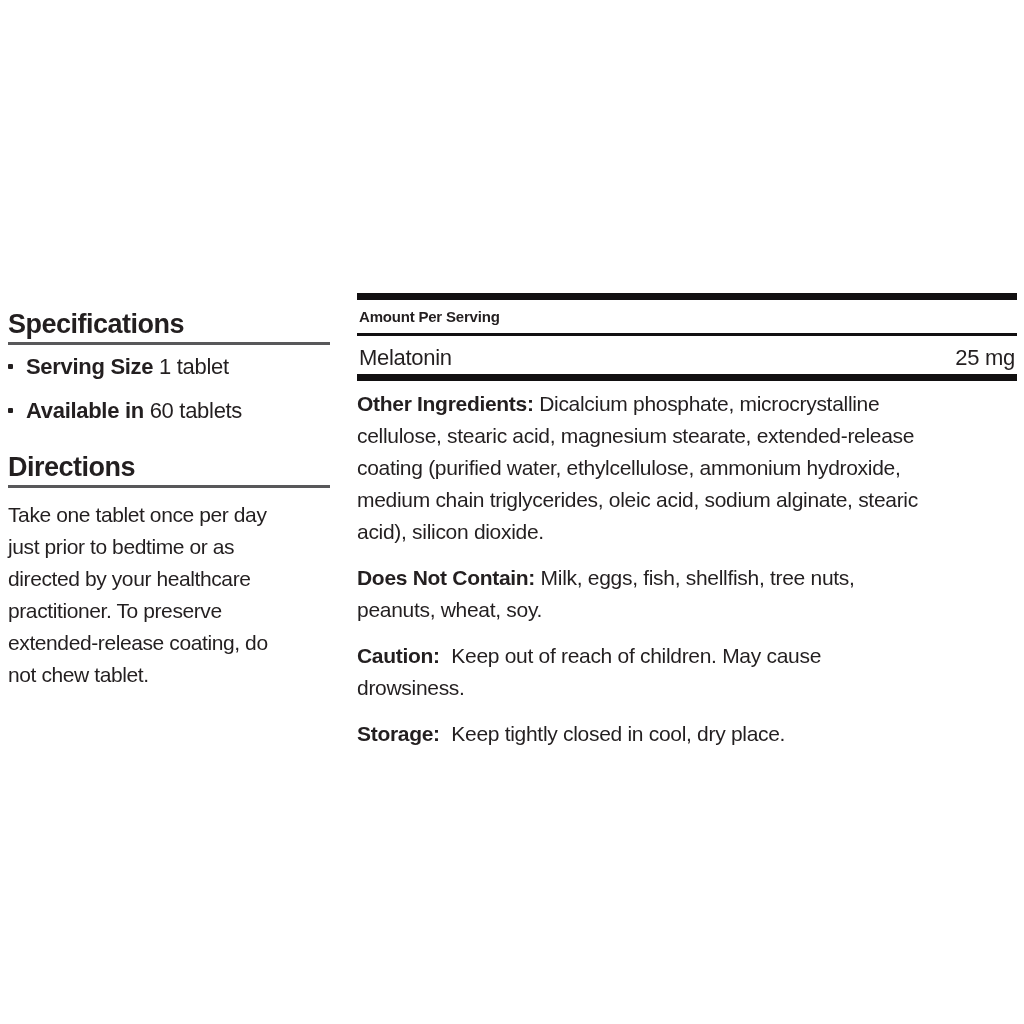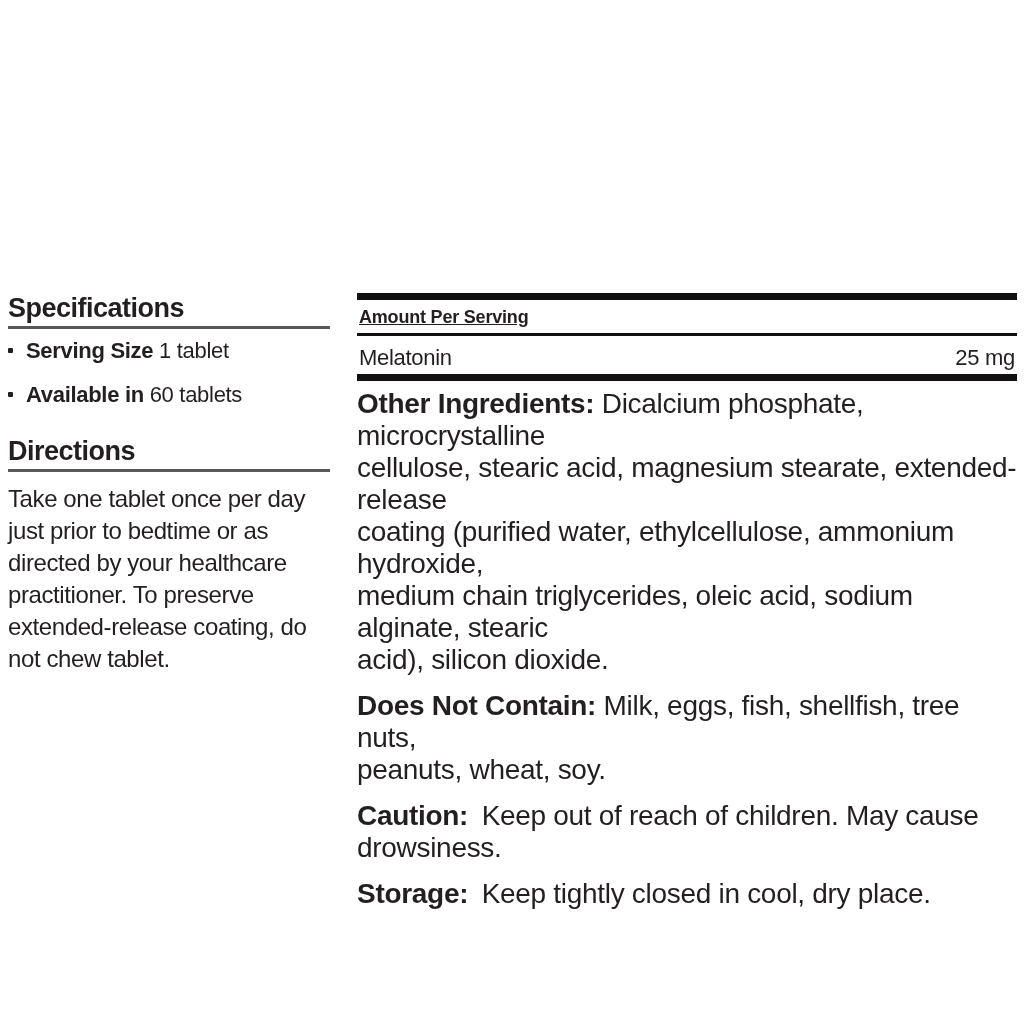"Specifications" .col-left { top: 294px -> 310px }
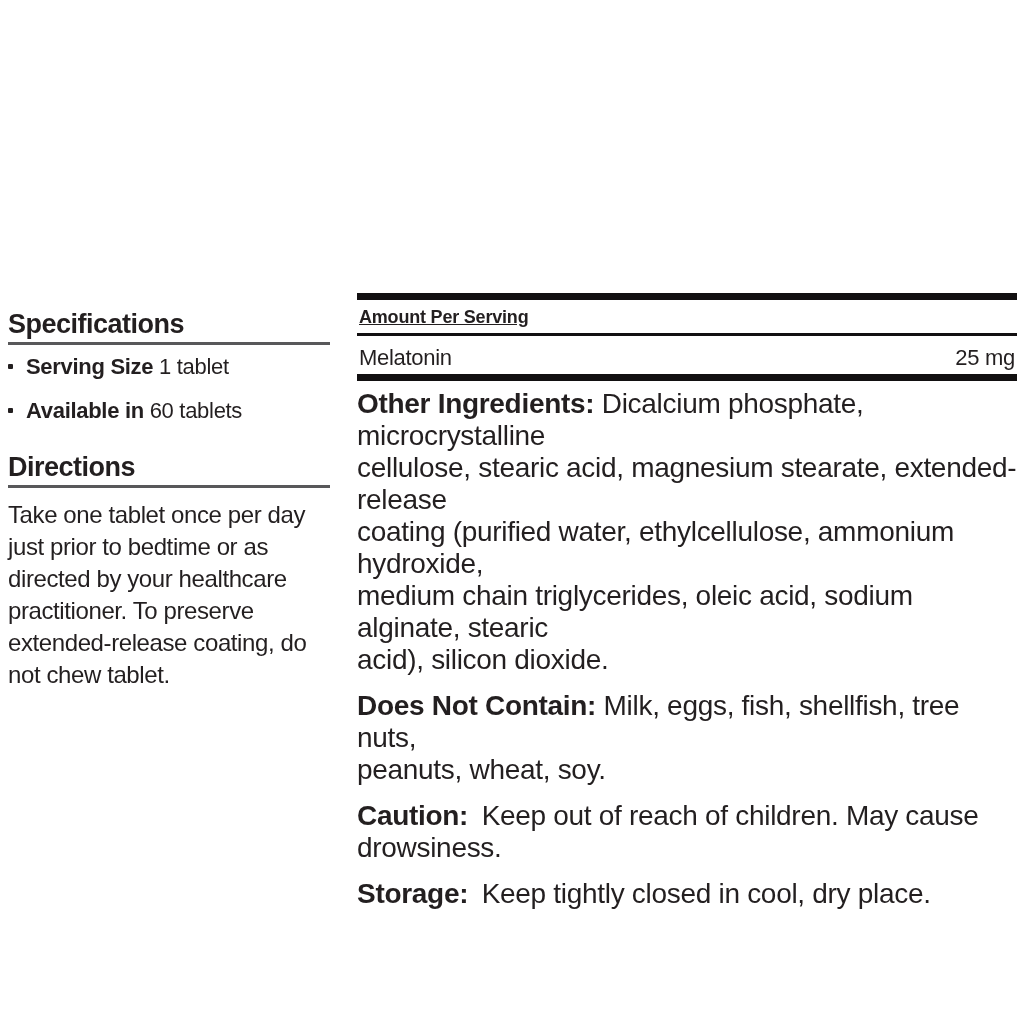"Amount Per Serving" .panel-heading { font-size: 18px -> 15px; text-decoration: underline -> none }
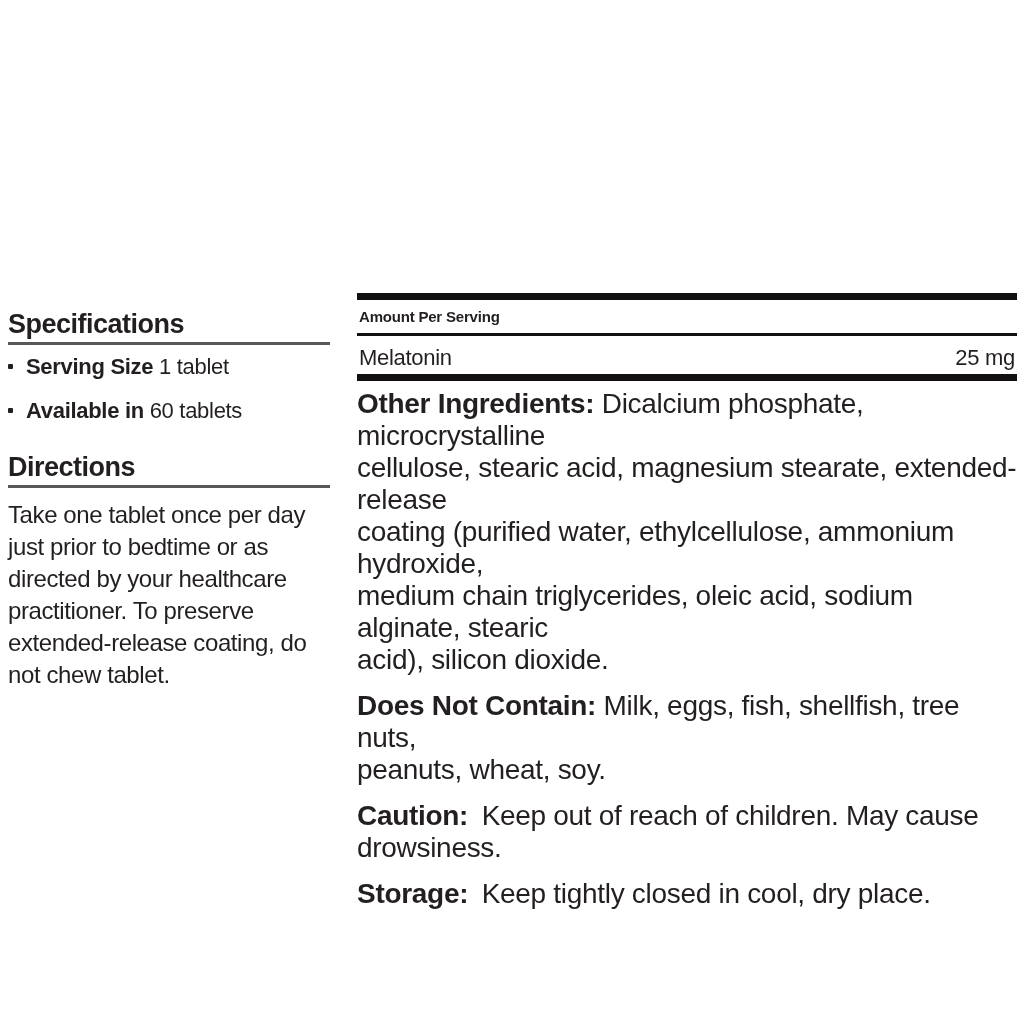"Other Ingredients: Dicalcium phosphate," .panel-p { font-size: 28px -> 21px }
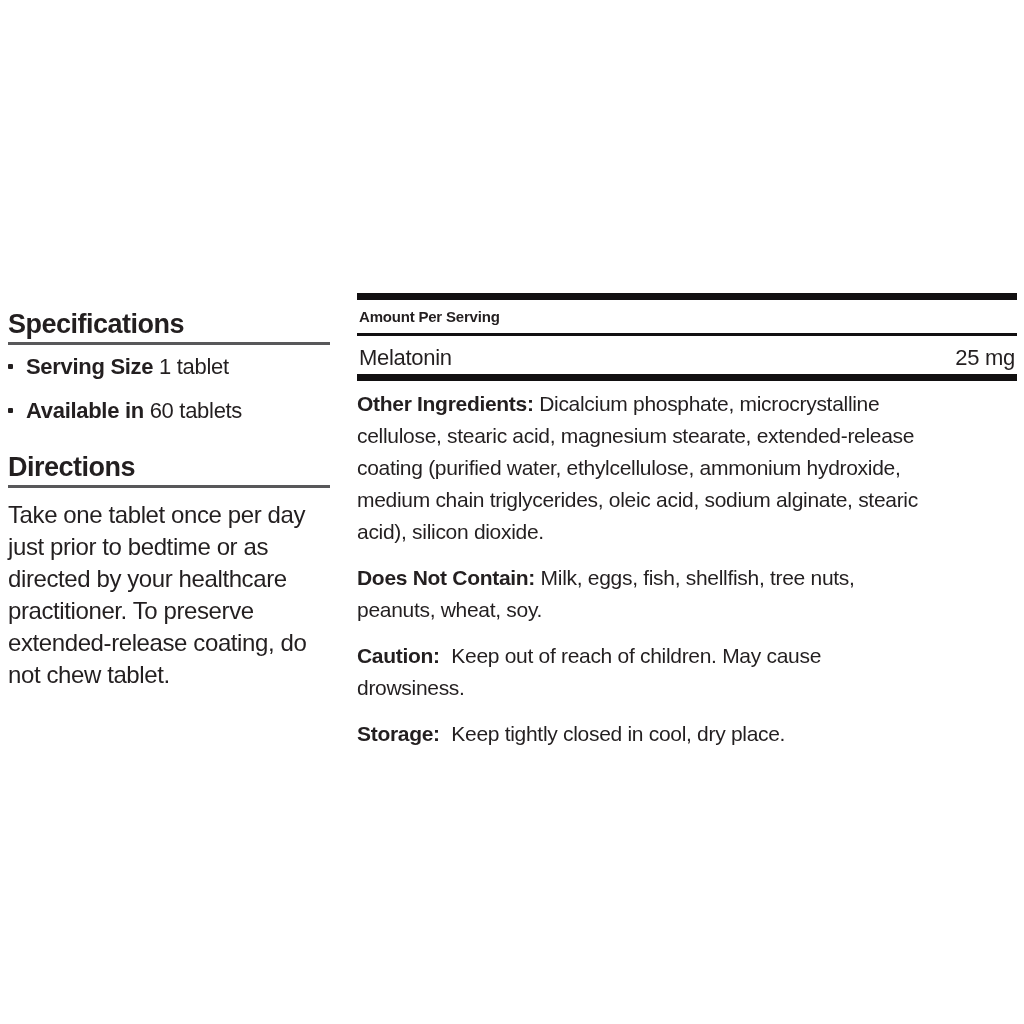"Take one tablet once per" .body-text { font-size: 24px -> 21px }
